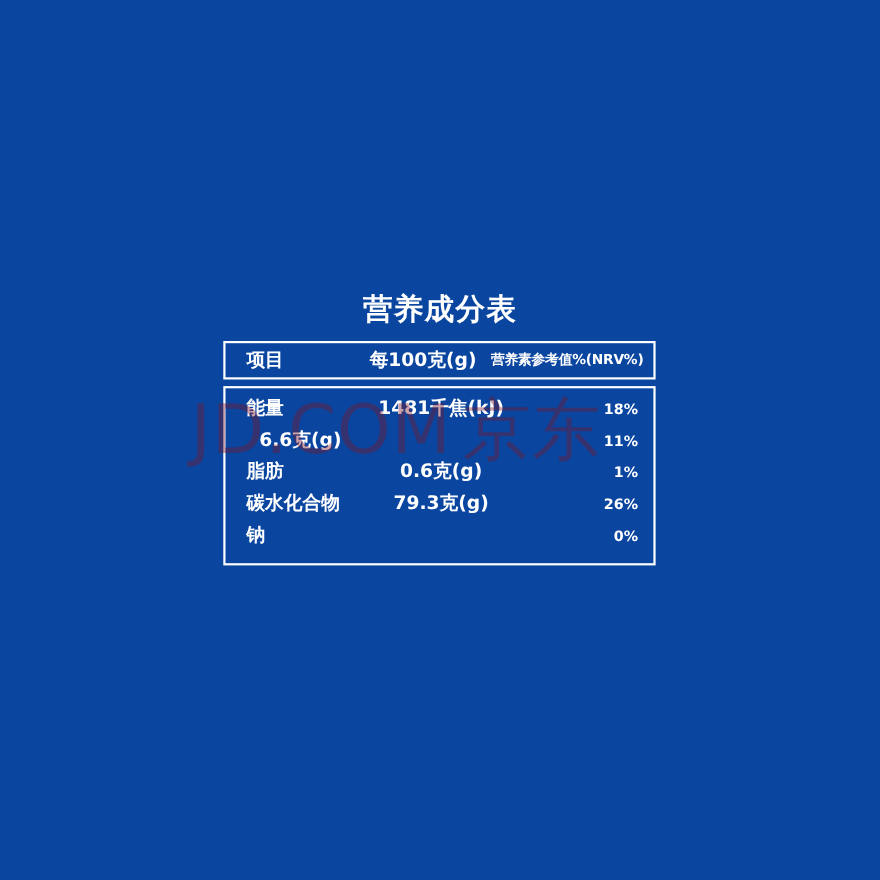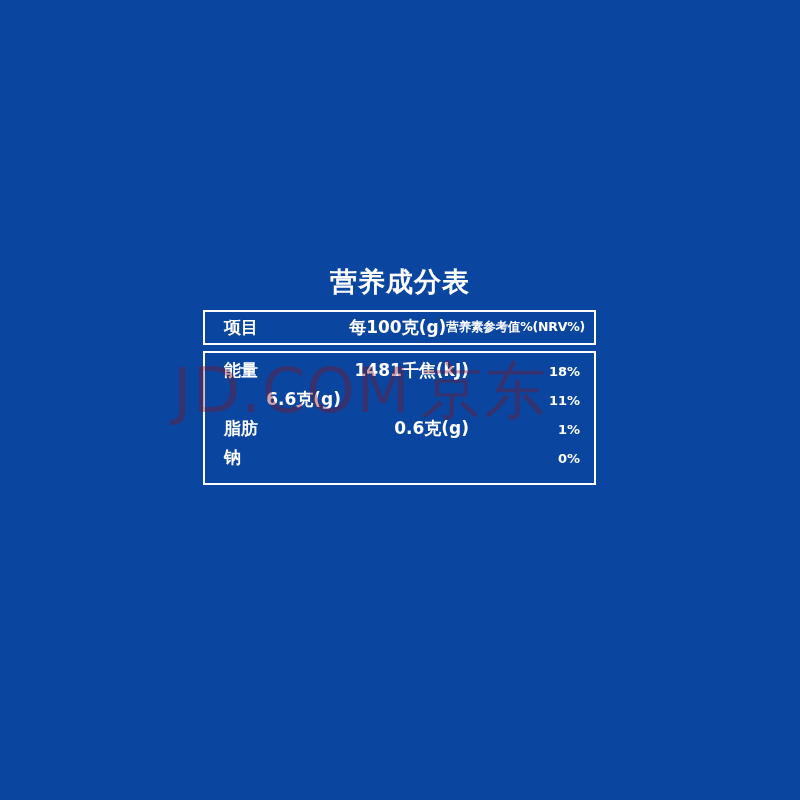"每100克(g)" .col-value { text-align: right -> center }
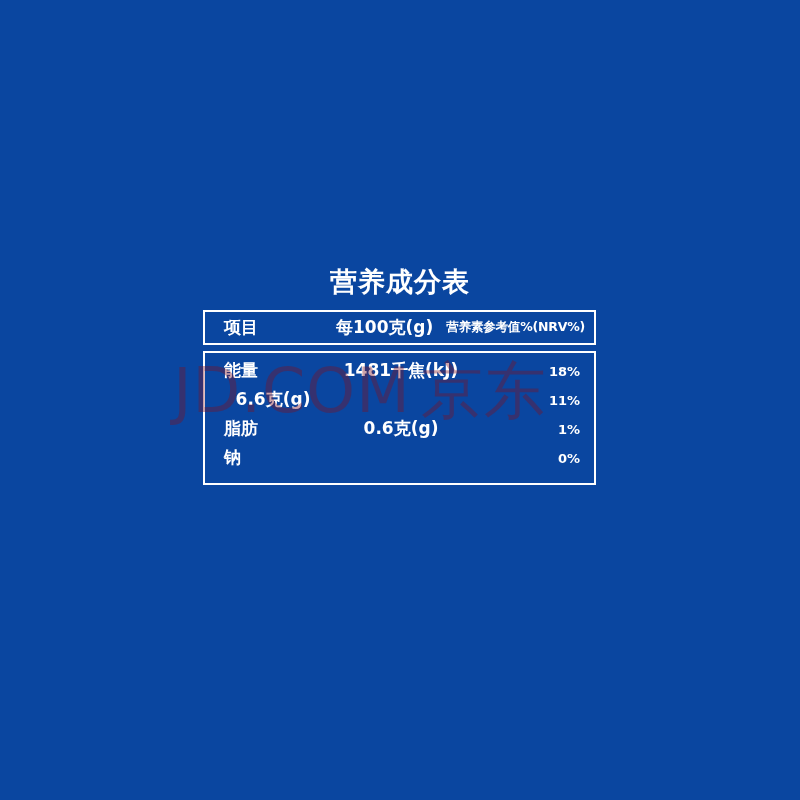"碳水化合物" div.row { html: none -> <div> <div>碳水化合物</div> <div>79.3克(g)</div> <div>26%</div> </div> }
